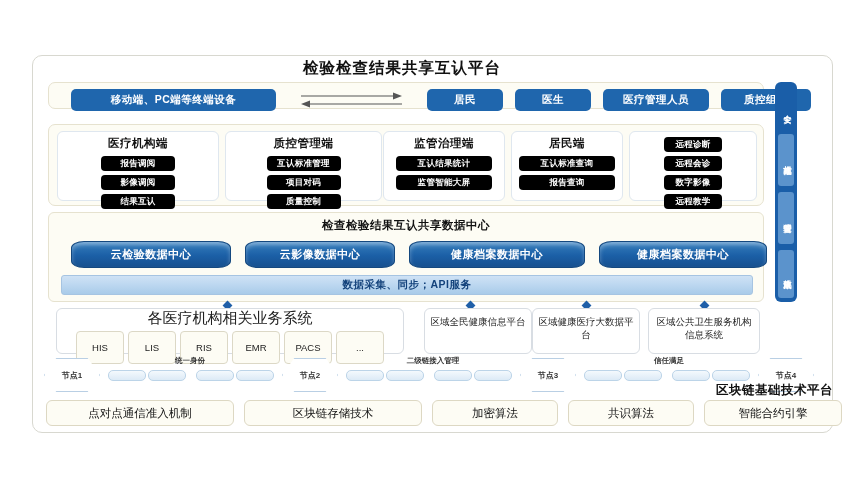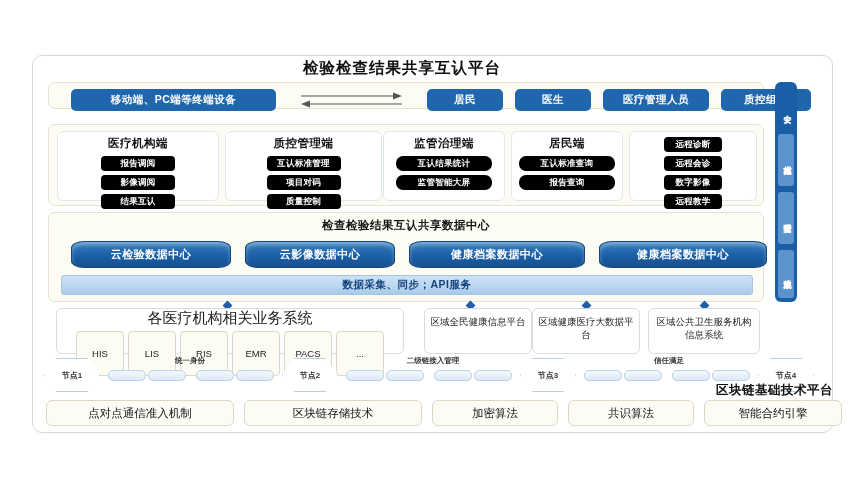"互认结果统计" .m3 .chip,.m4 .chip { border-radius: 7px -> none }
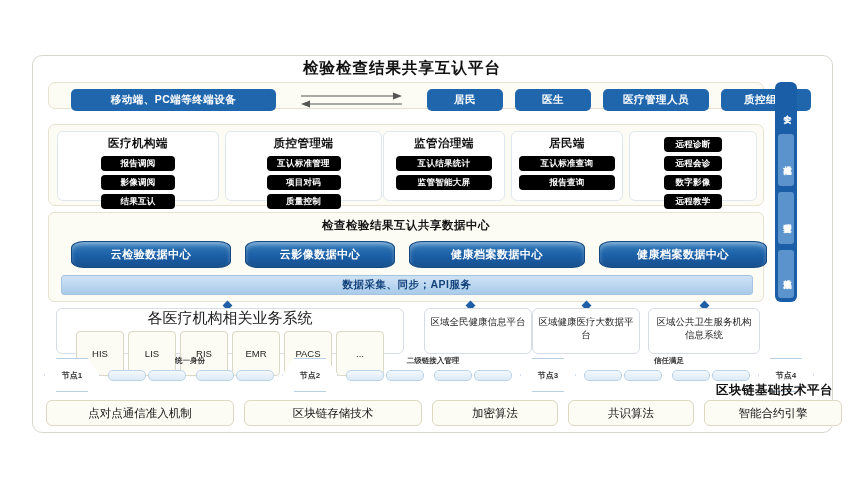"HIS" .syschip { padding: 16px 0 -> 10px 0 }
